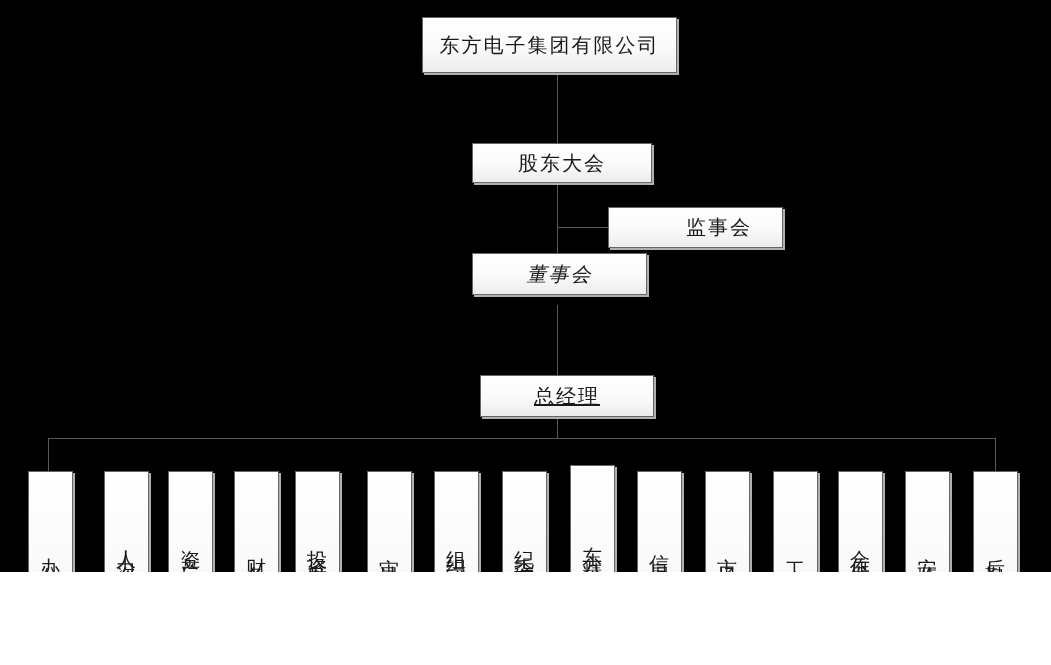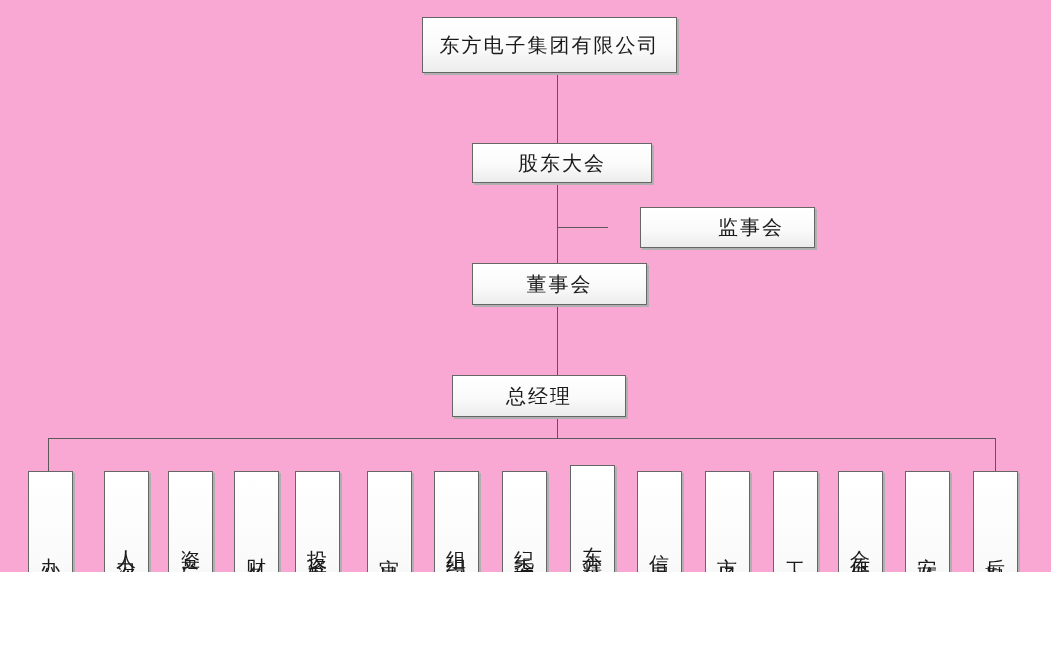"东方电子集团有限公司" .stage { background: #f9a8d4 -> #000000 }
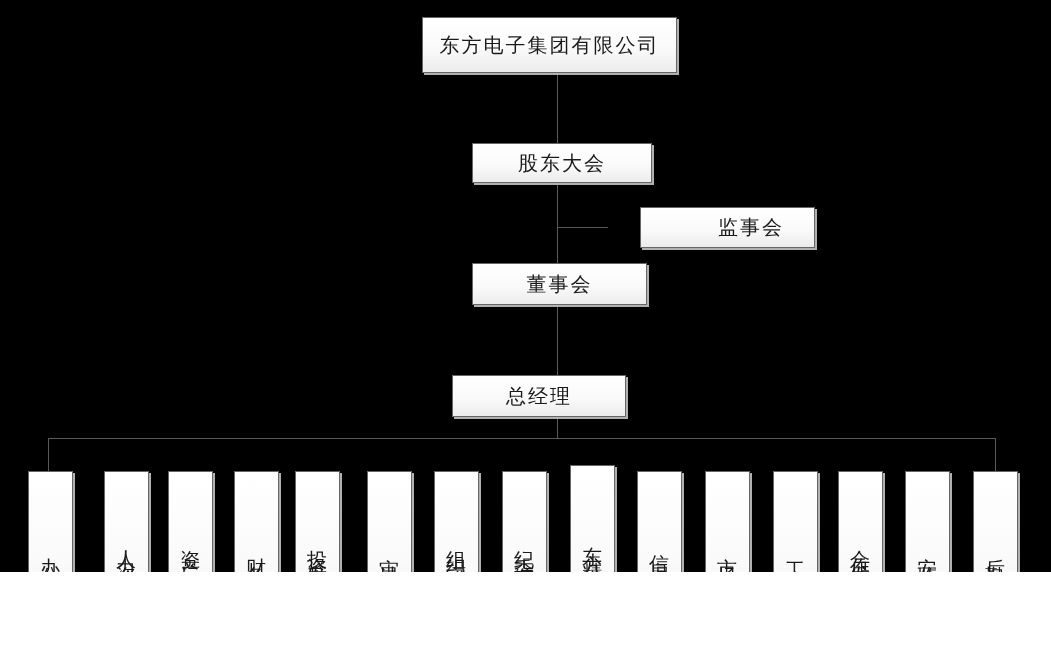"监事会" div.node { left: 640px -> 608px }
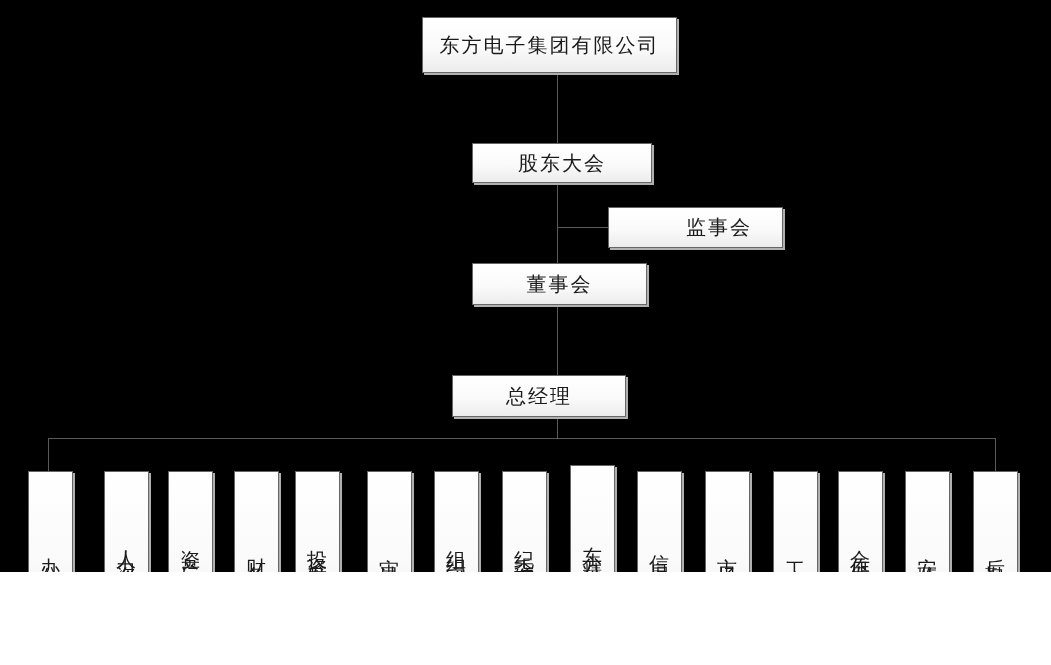"董事会" div.node { font-style: none -> italic; top: 263px -> 253px }
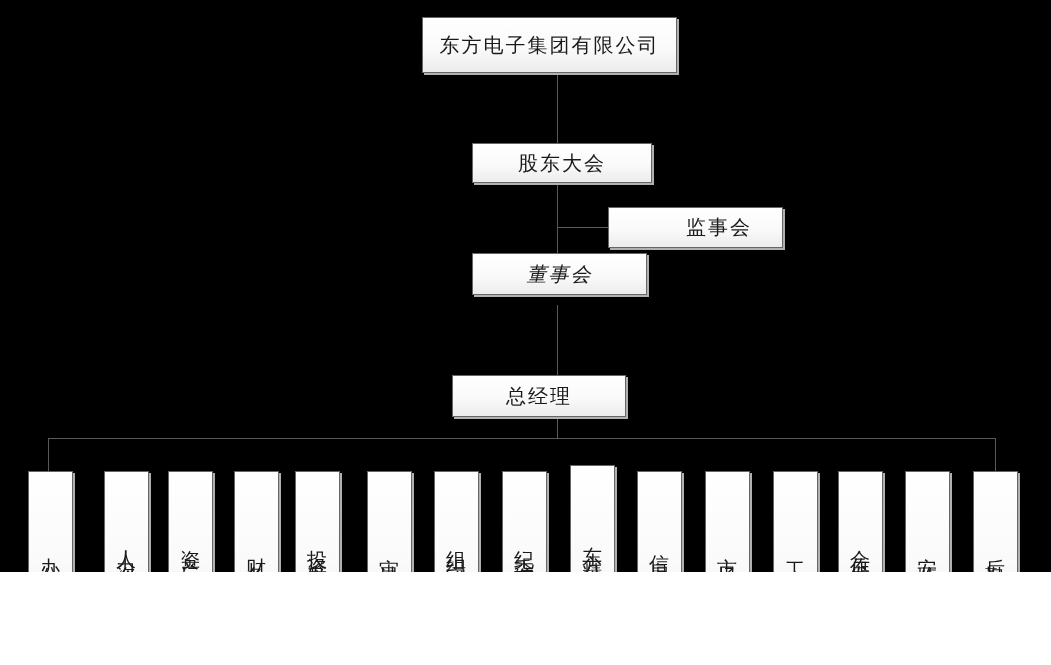"总经理" div.node { left: 452px -> 480px; text-decoration: none -> underline }
